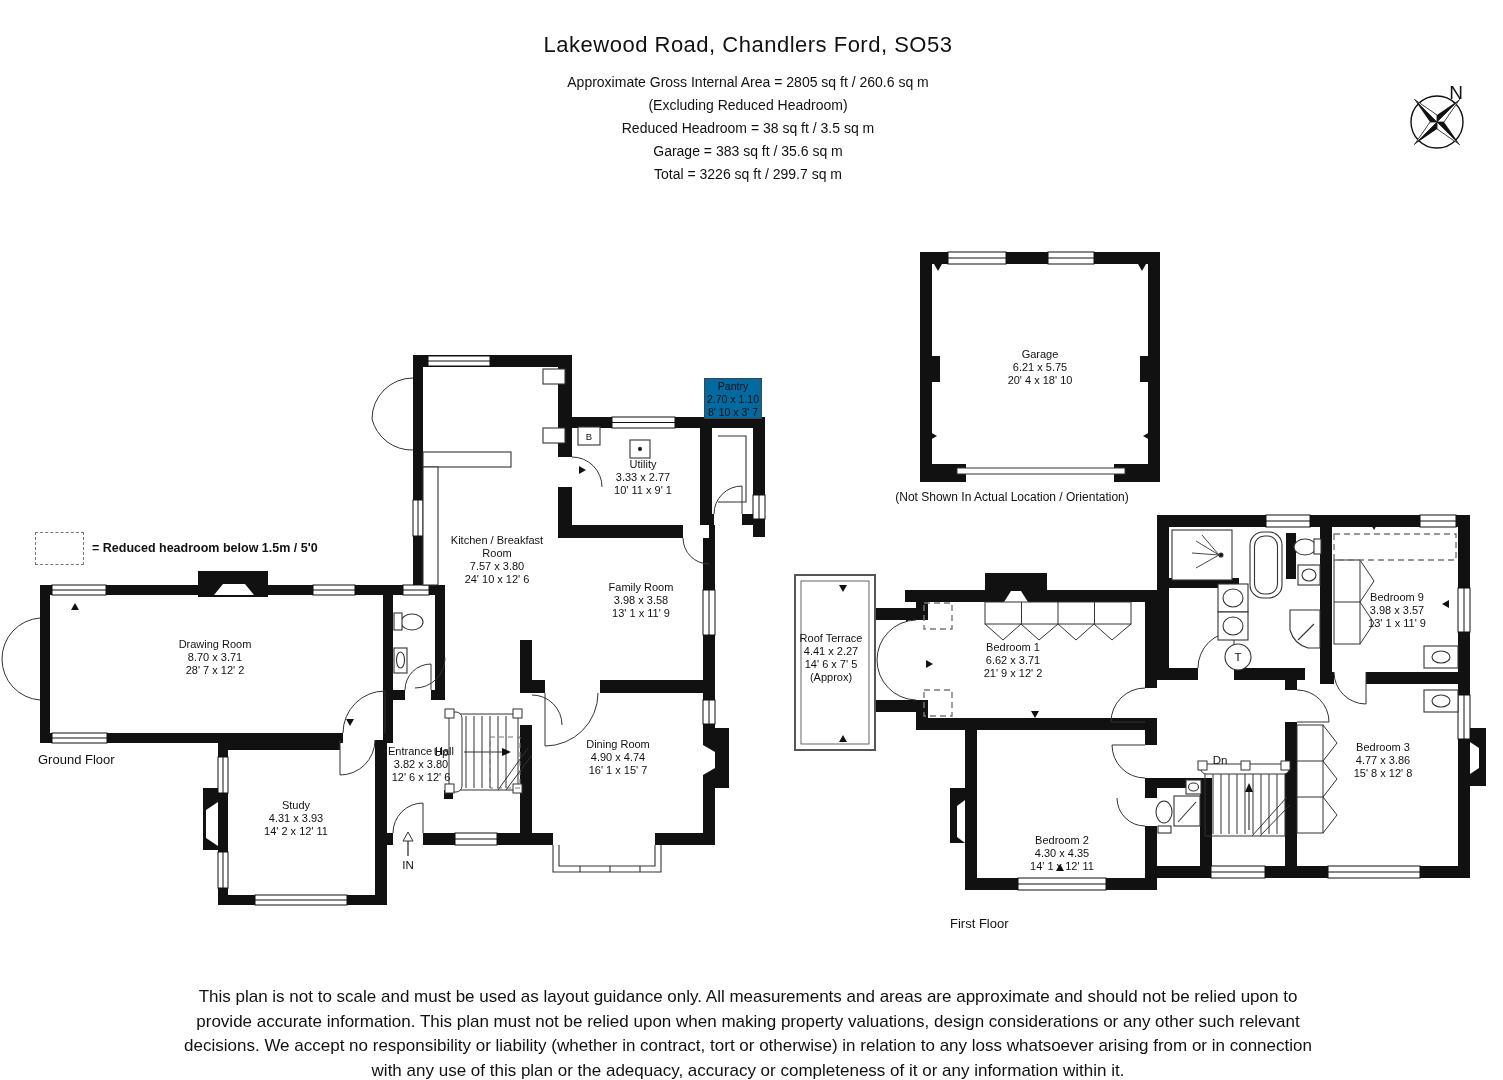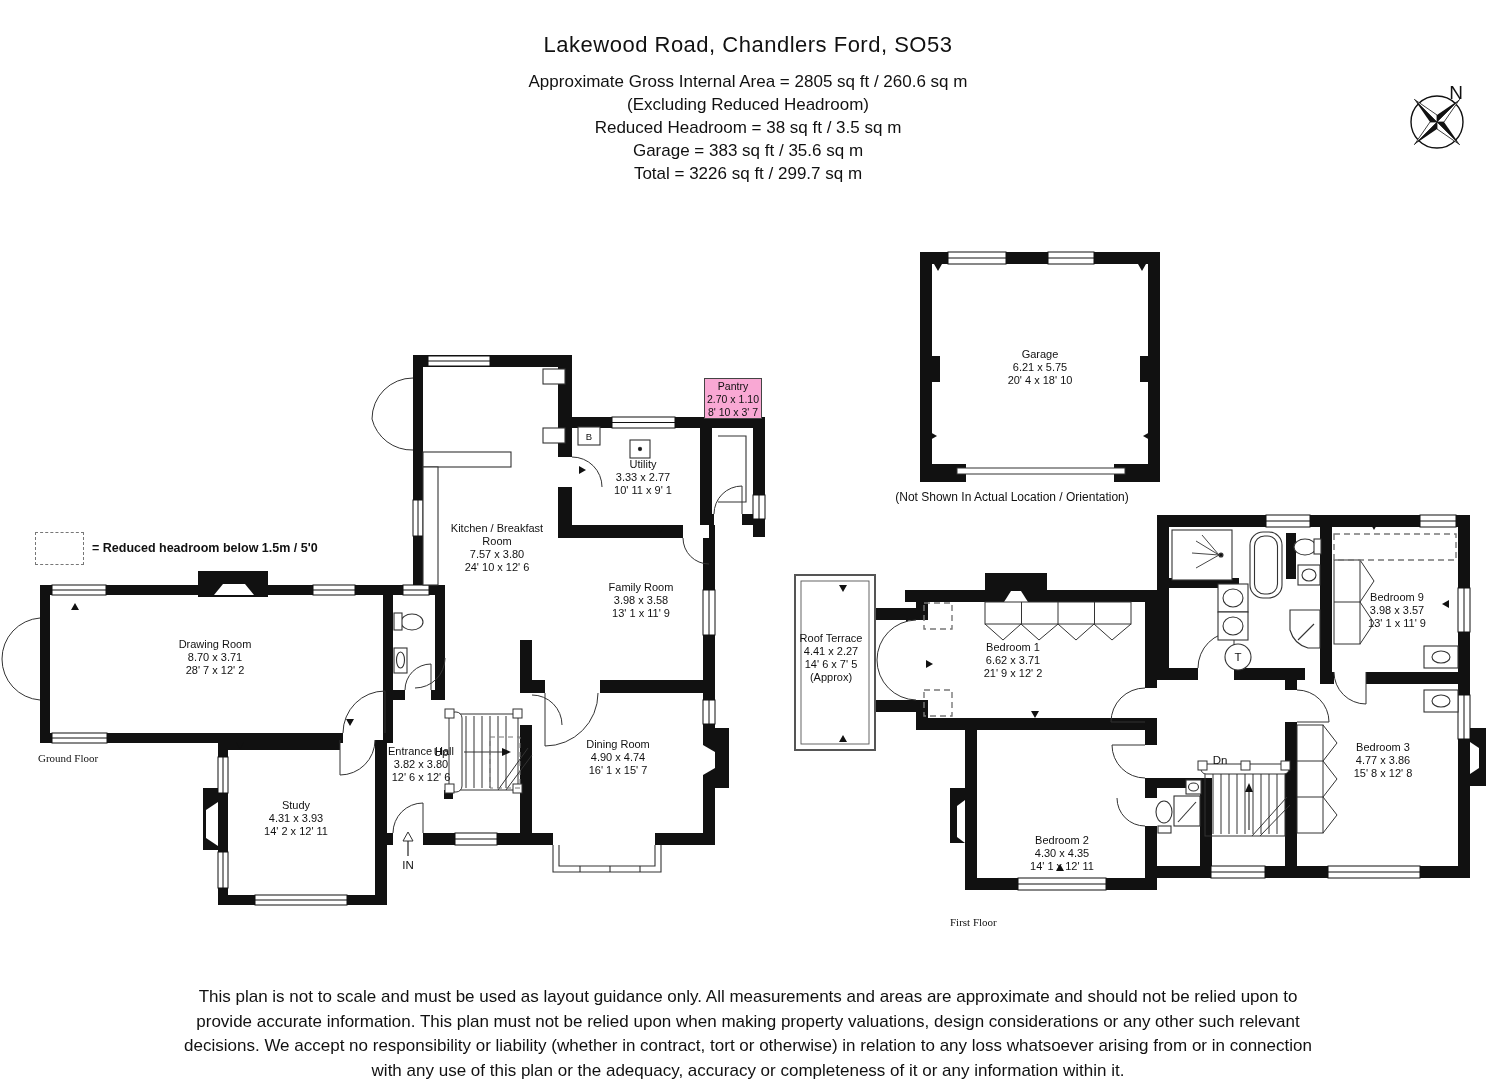"Approximate Gross Internal Area =" .area-line { font-size: 17px -> 14px }
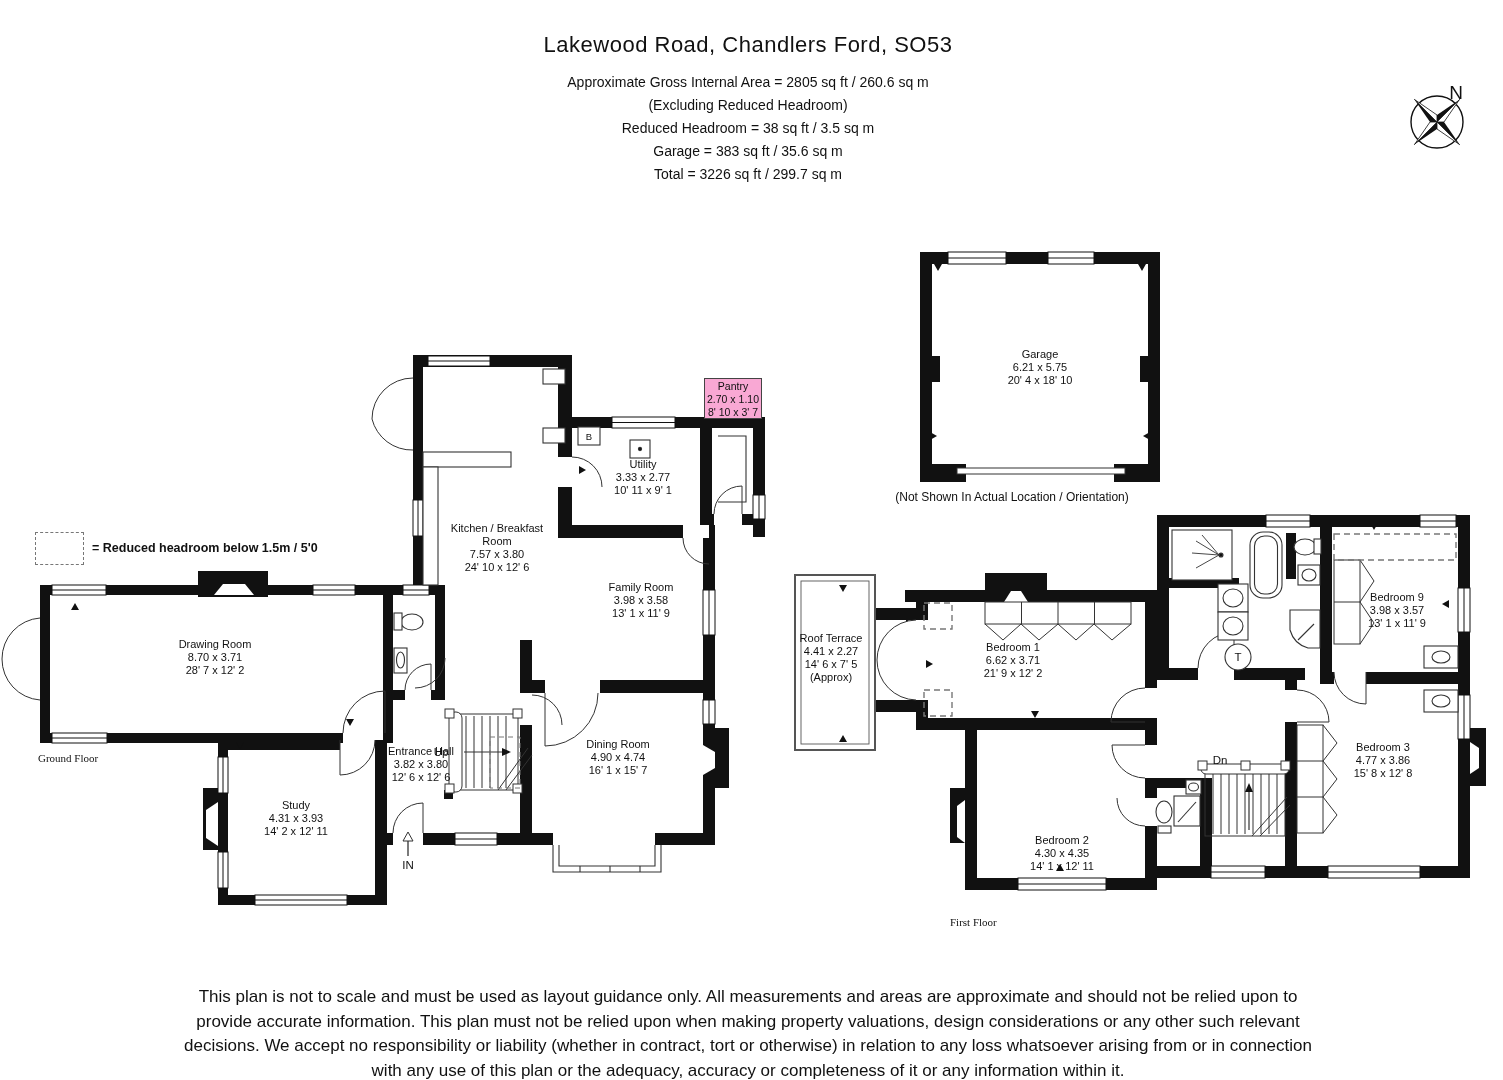"Pantry" .pantry-box { background: #f9a8d4 -> #0369a1 }
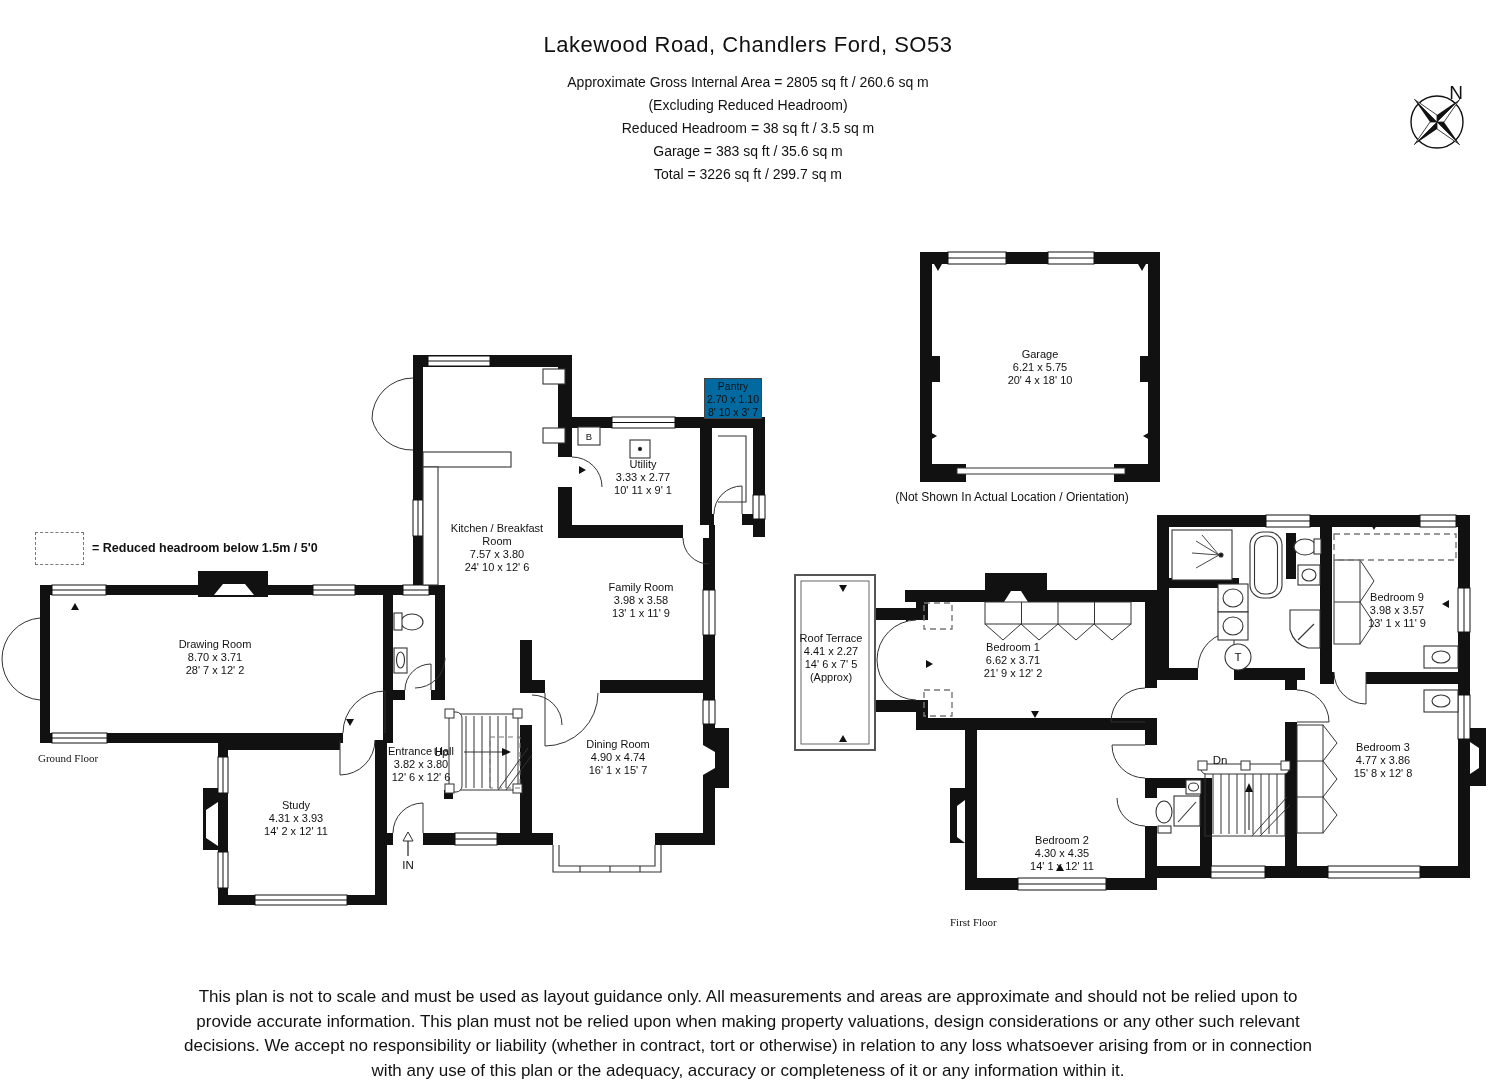"Kitchen / Breakfast Room" div.lbl { top: 548px -> 560px }
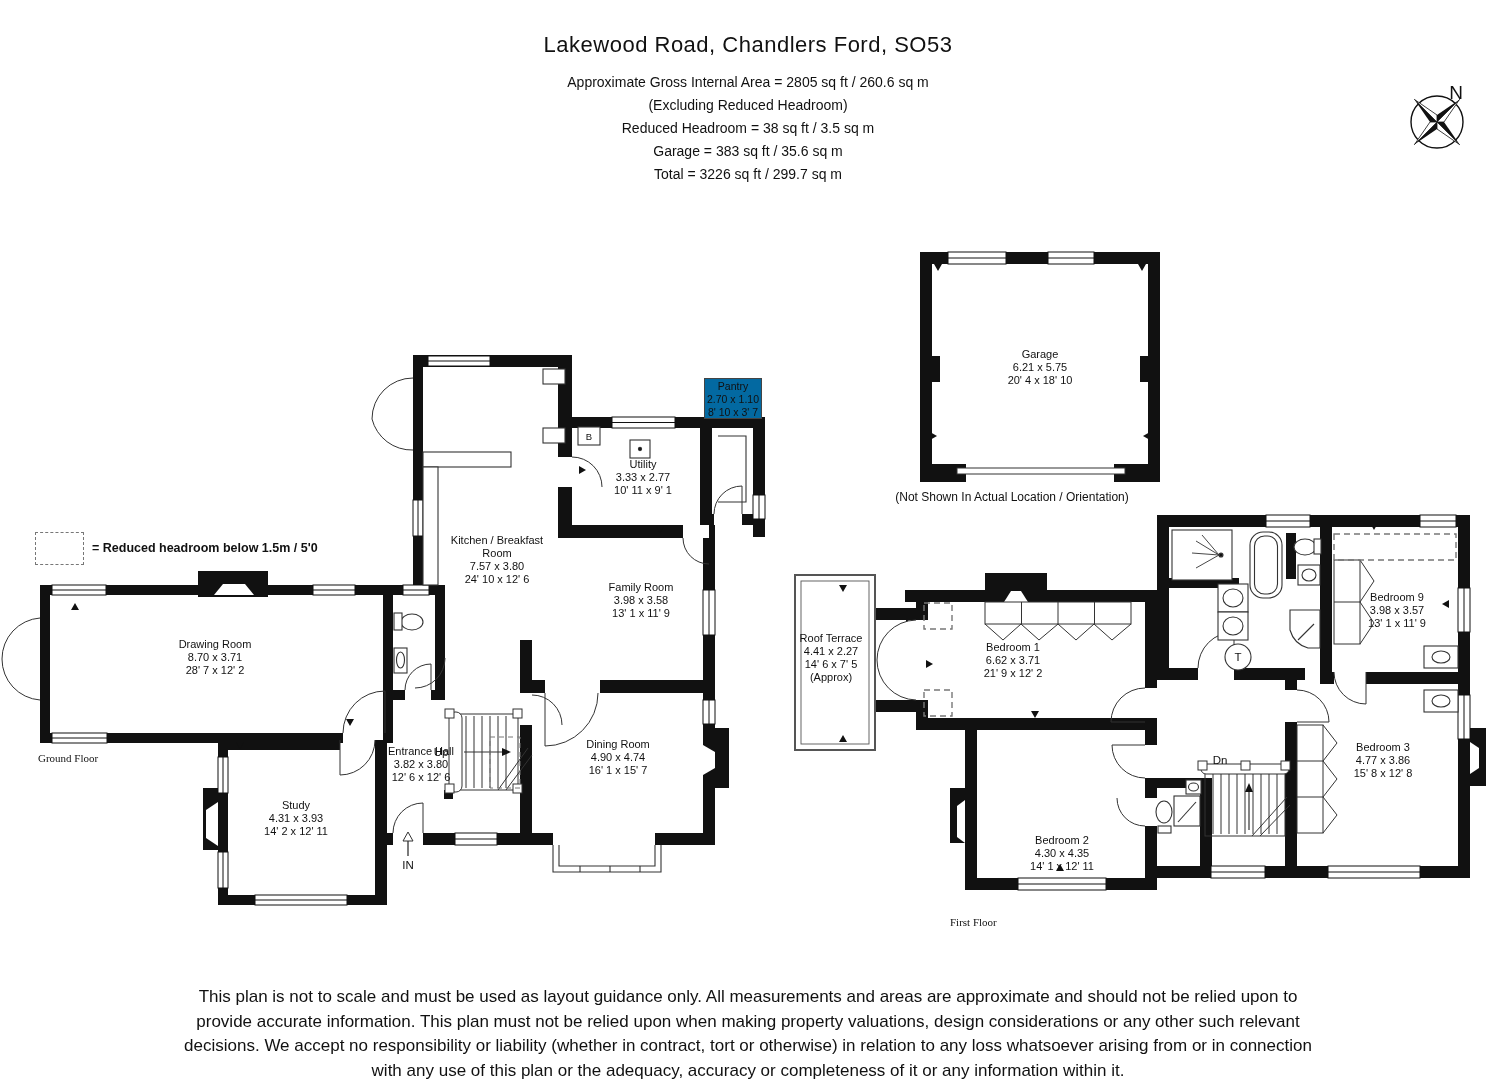"Ground Floor" .floor-label { font-family: Liberation Serif, serif -> none; font-size: 11px -> 13px }
